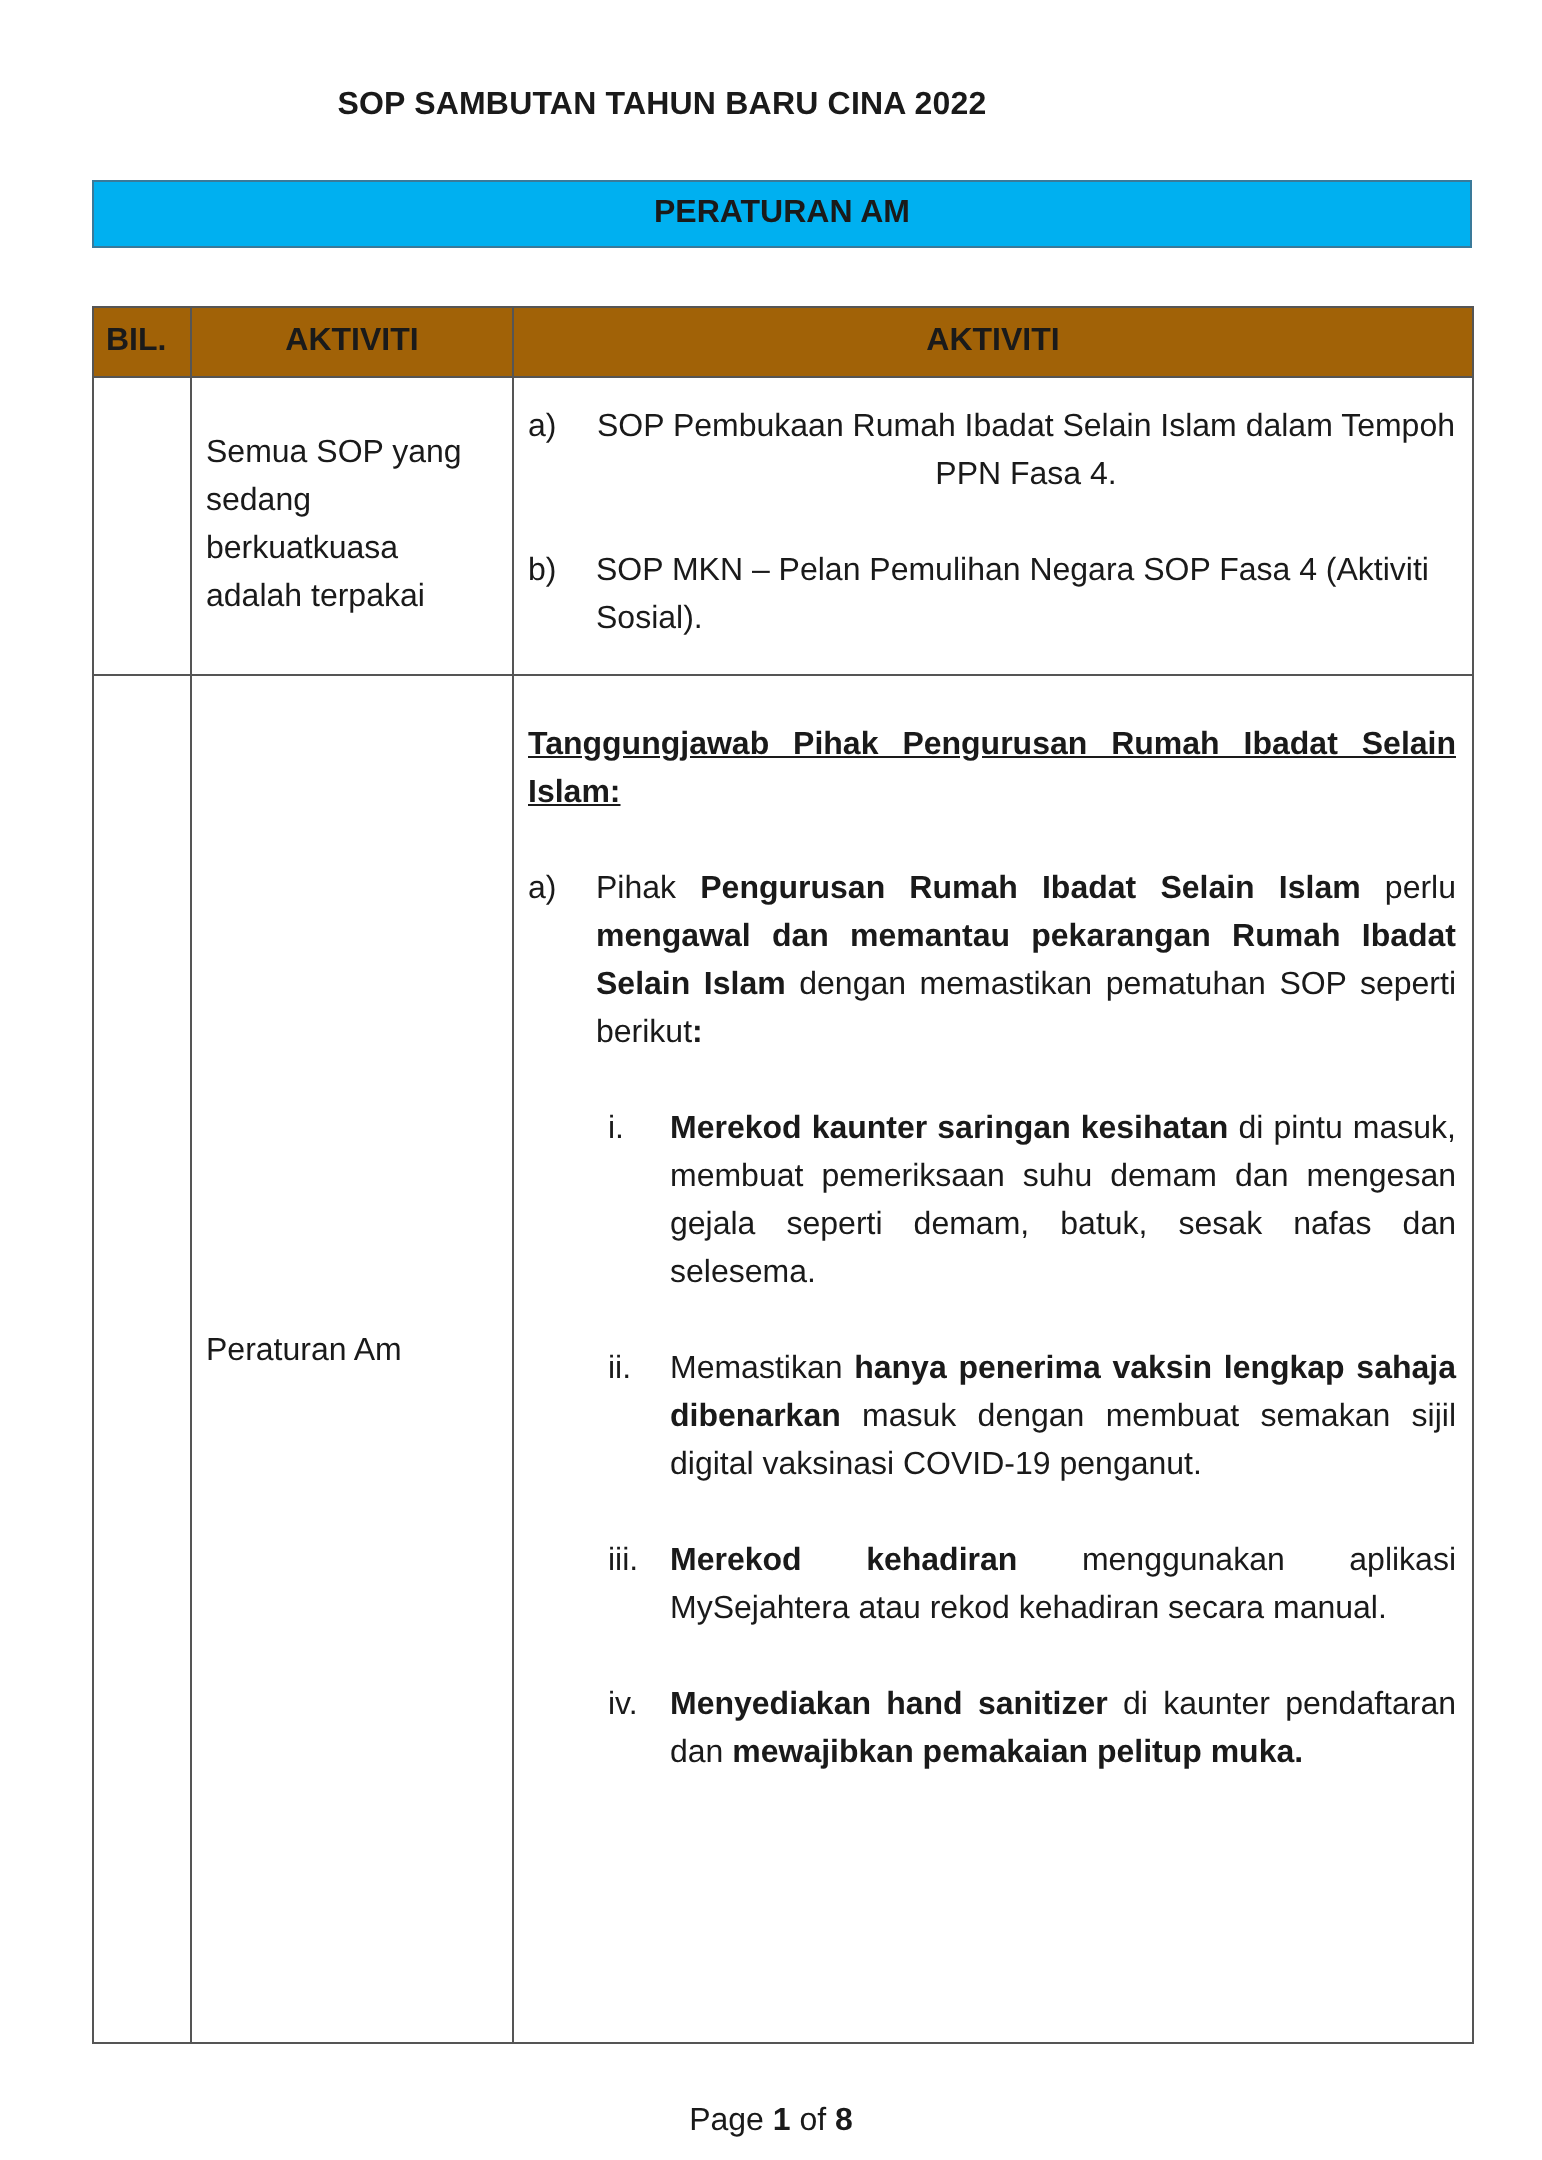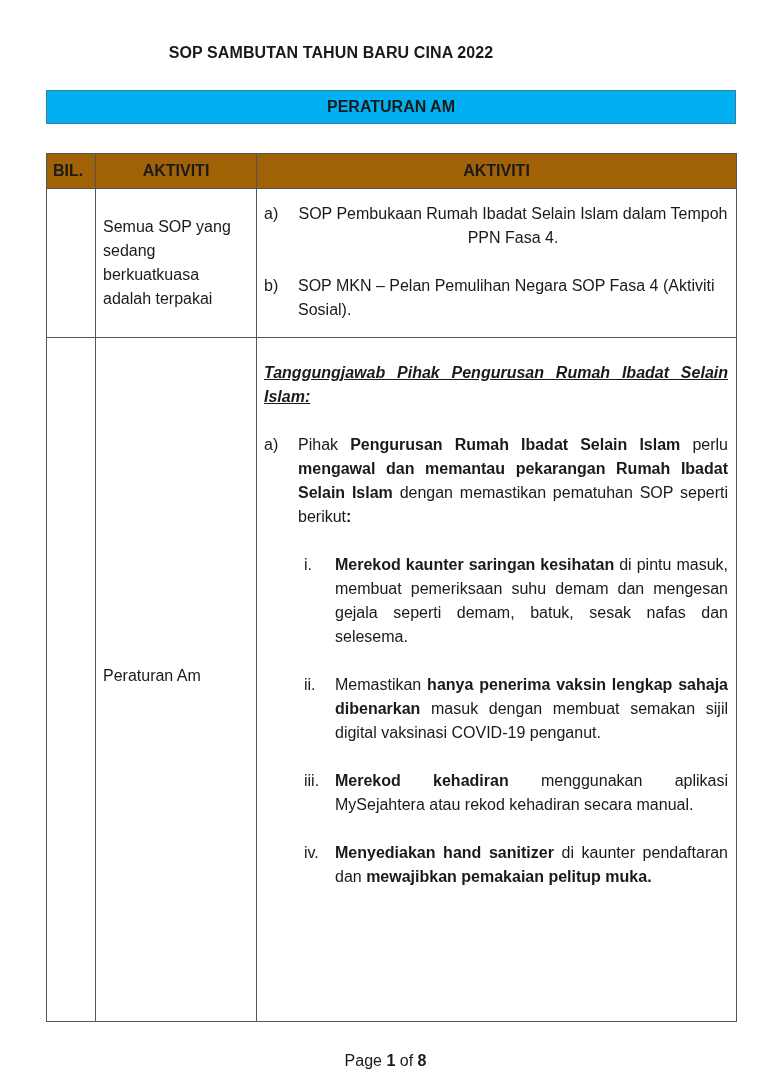"Tanggungjawab Pihak Pengurusan Rumah" .heading { font-style: italic -> none }
